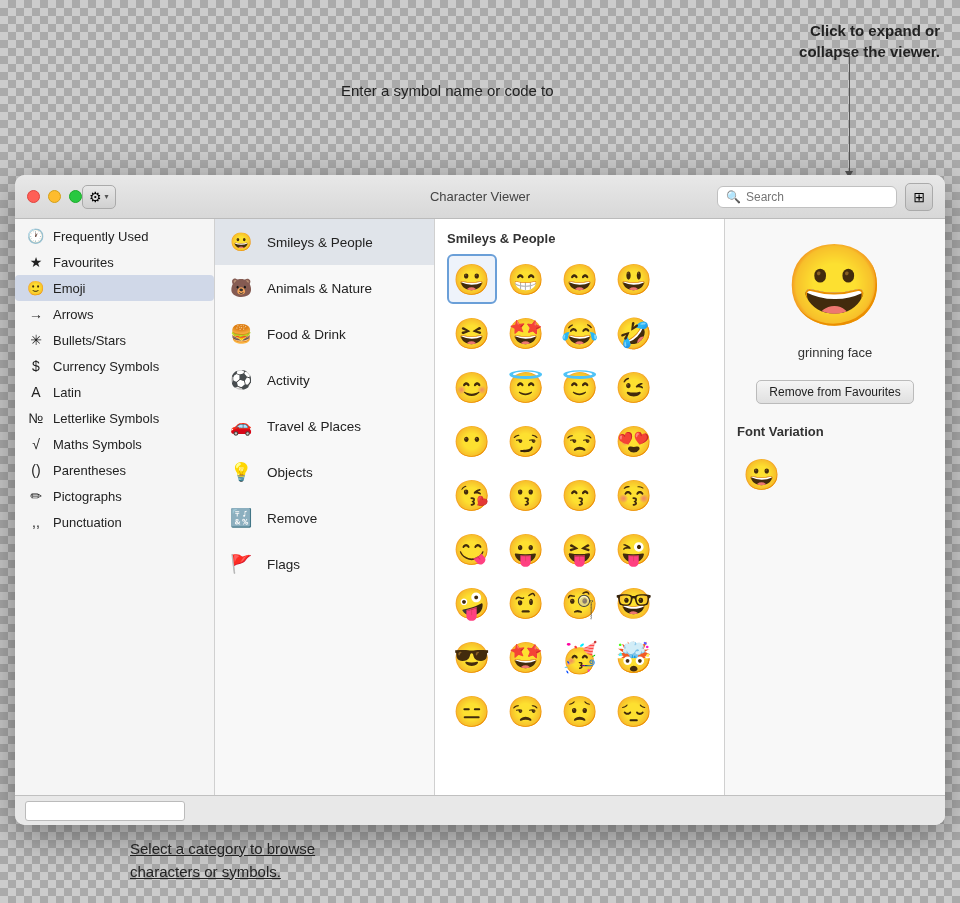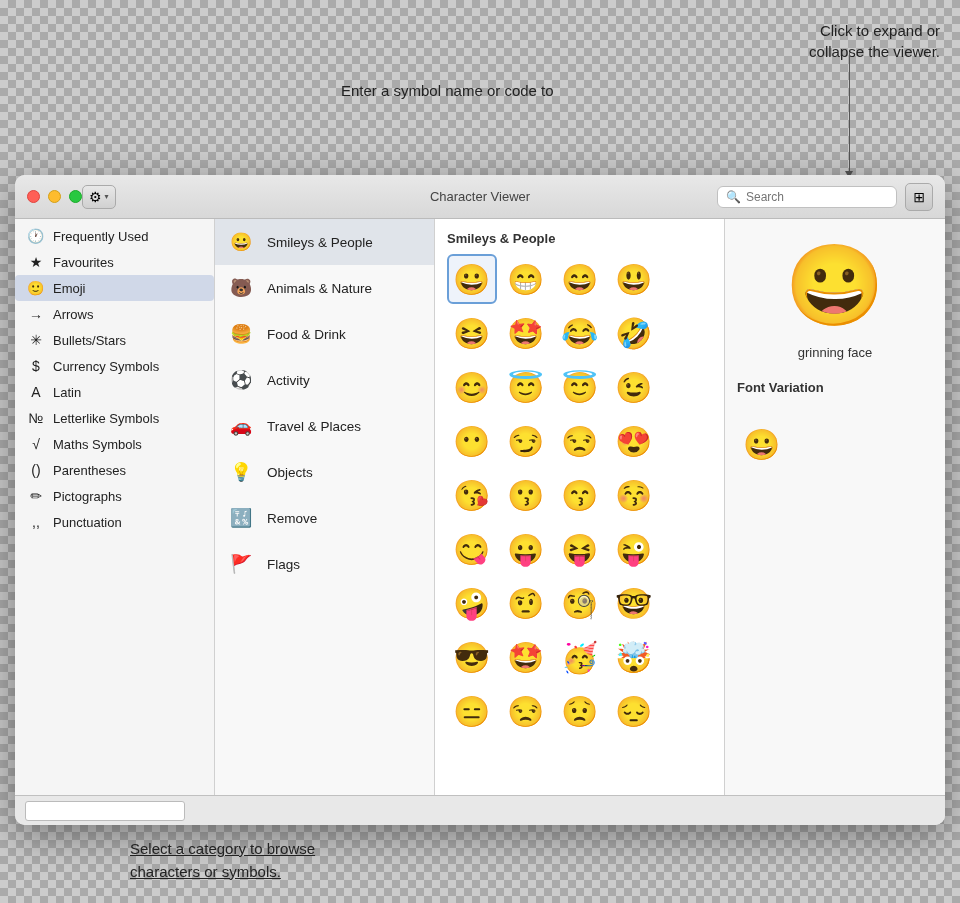"Click to expand or" .tooltip-top-right { font-weight: none -> bold }
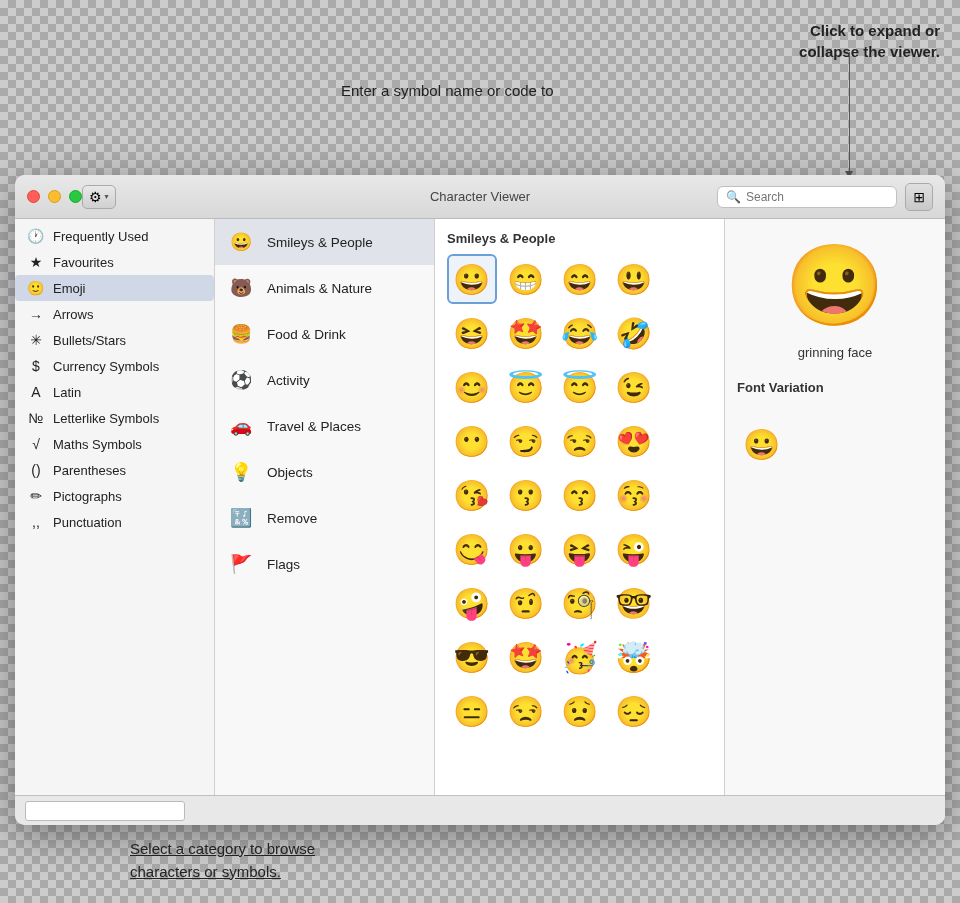"Remove from Favourites" button.remove-btn { html: none -> <button>Remove from Favourites</button> }
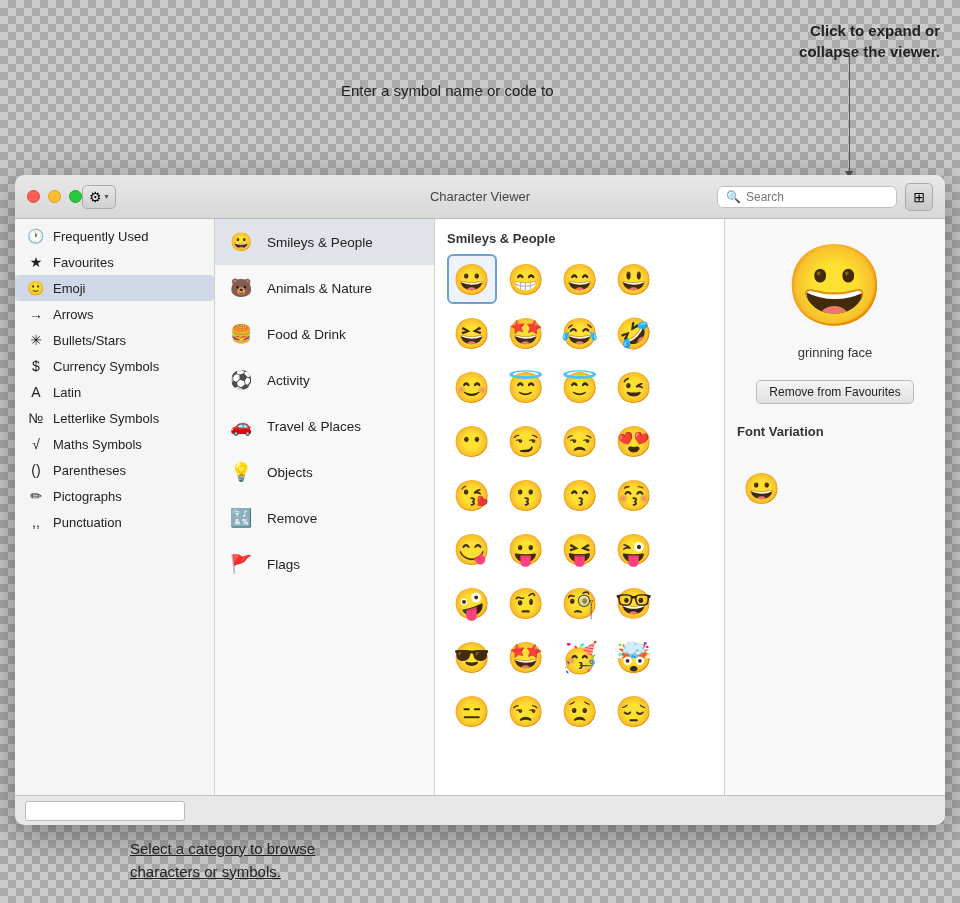"Font Variation" .font-variation-title { margin-bottom: 24px -> 10px }
